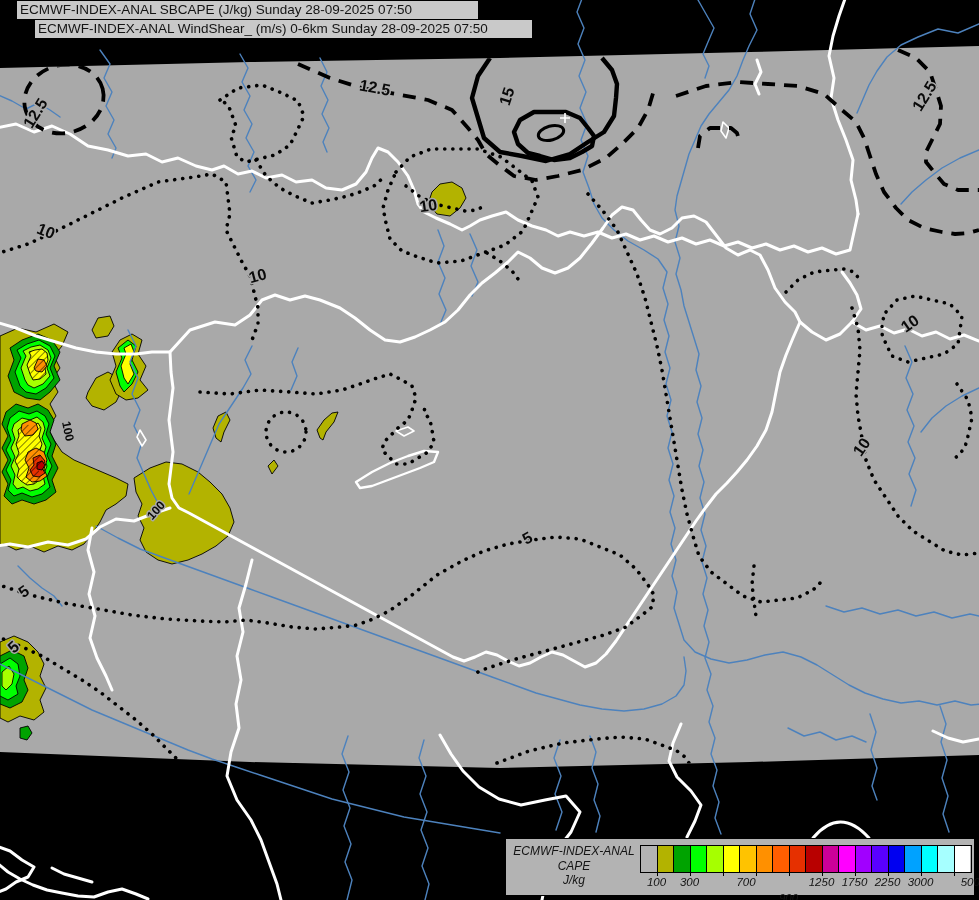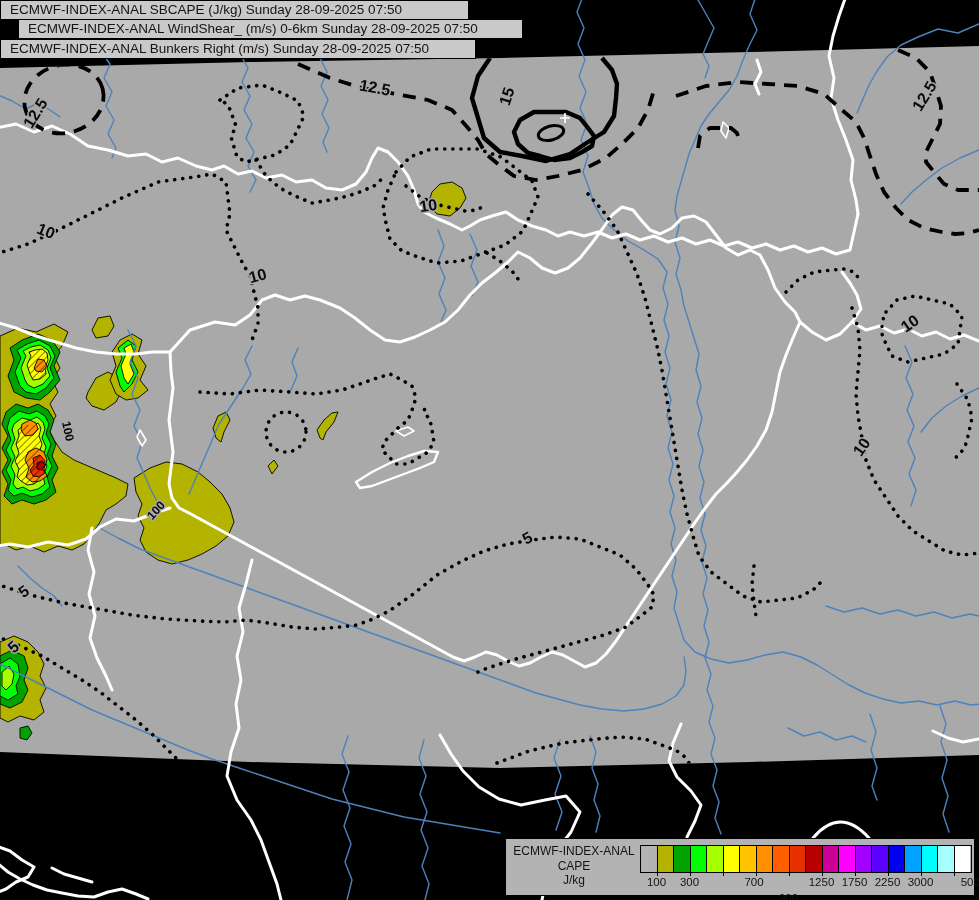"ECMWF-INDEX-ANAL SBCAPE (J/kg) Sunday" .titlebox { left: 0 -> 16px; padding-left: 9px -> 3px }
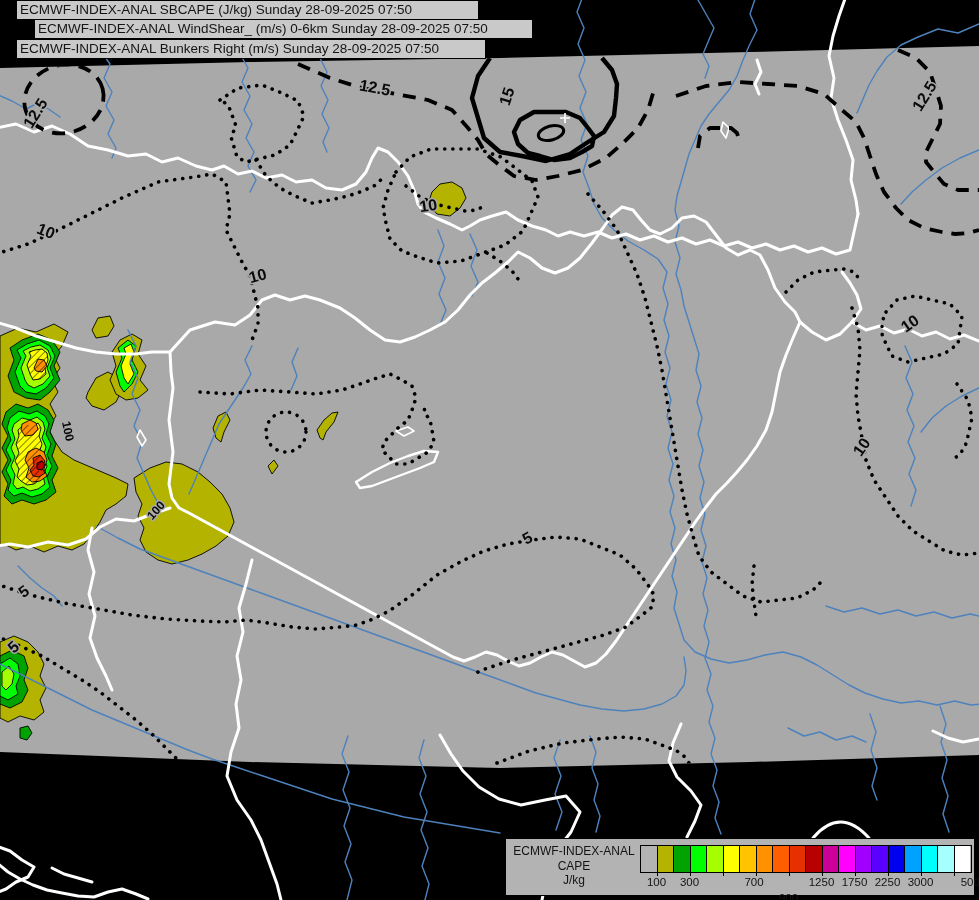"ECMWF-INDEX-ANAL Bunkers Right (m/s)" div.titlebox { html: <div>ECMWF-INDEX-ANAL Bunkers Right (m/s) Sunday 28-09-2025 07:50</div> -> none }
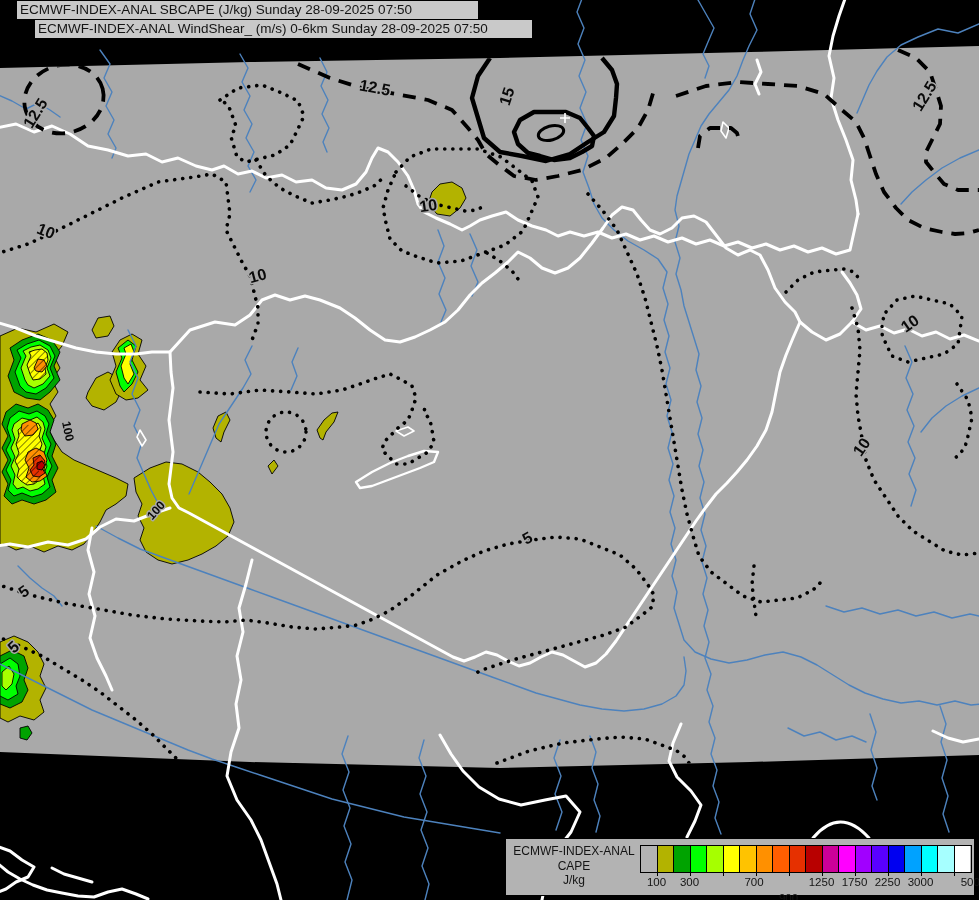"ECMWF-INDEX-ANAL" #legend { font-style: none -> italic }
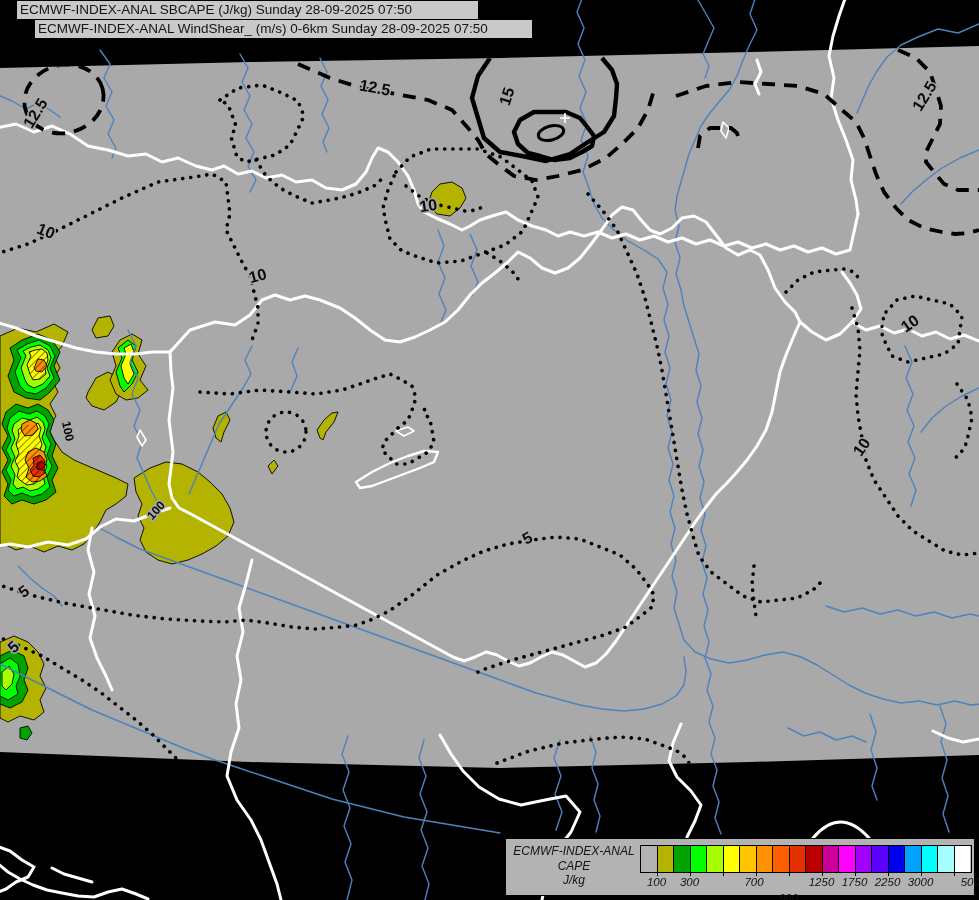"700" span.ticklabel { left: 114px -> 106px }
